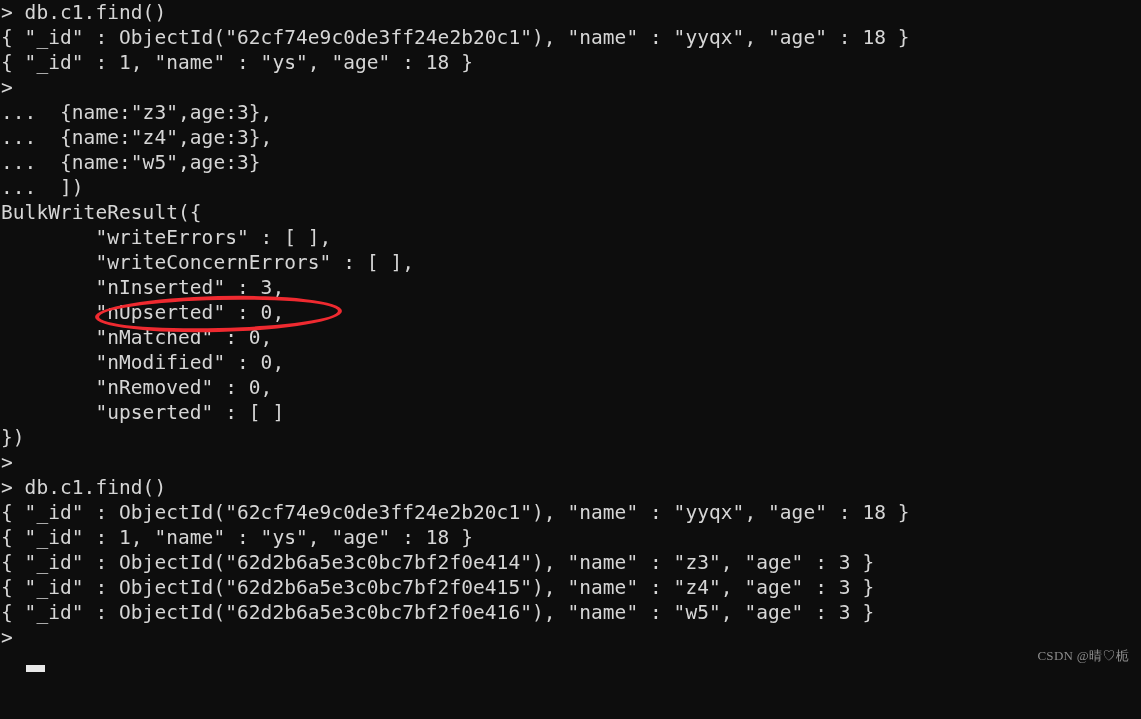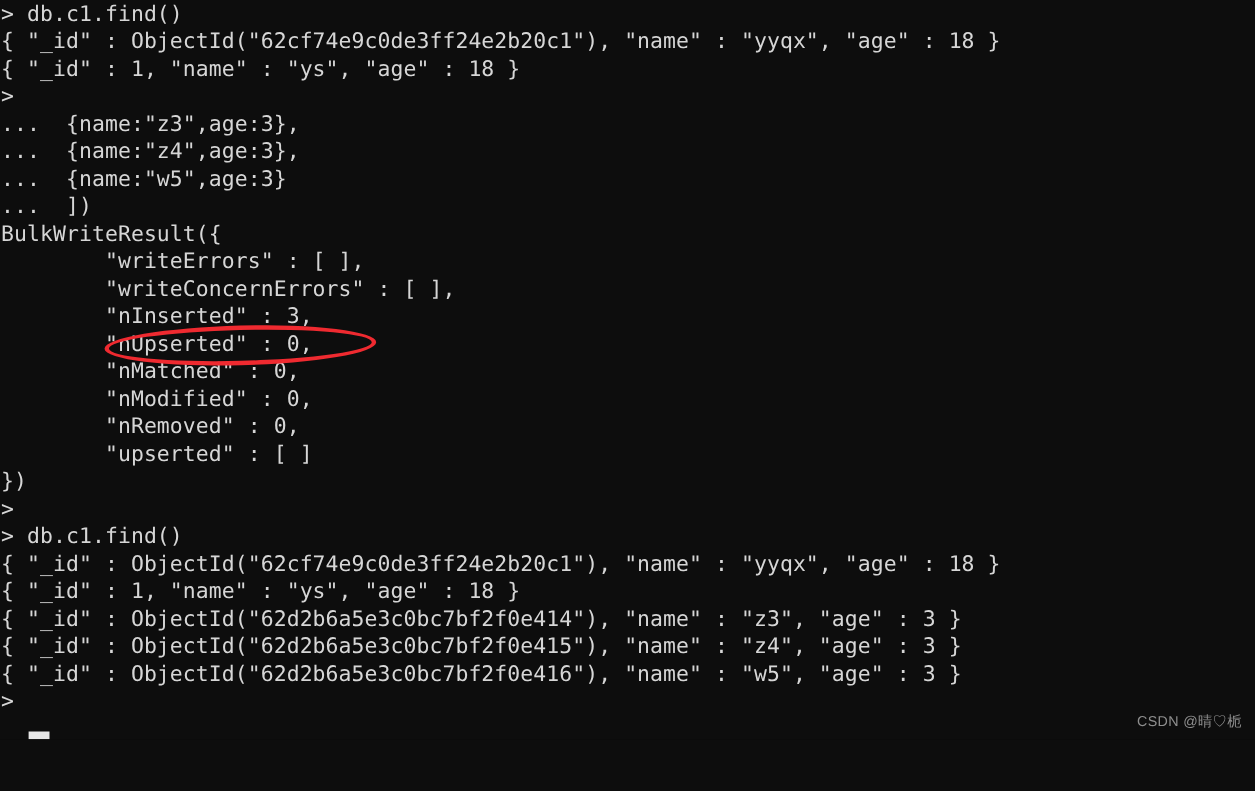"CSDN @晴♡栀" #watermark { font-family: Liberation Sans, sans-serif -> Liberation Serif, serif }
